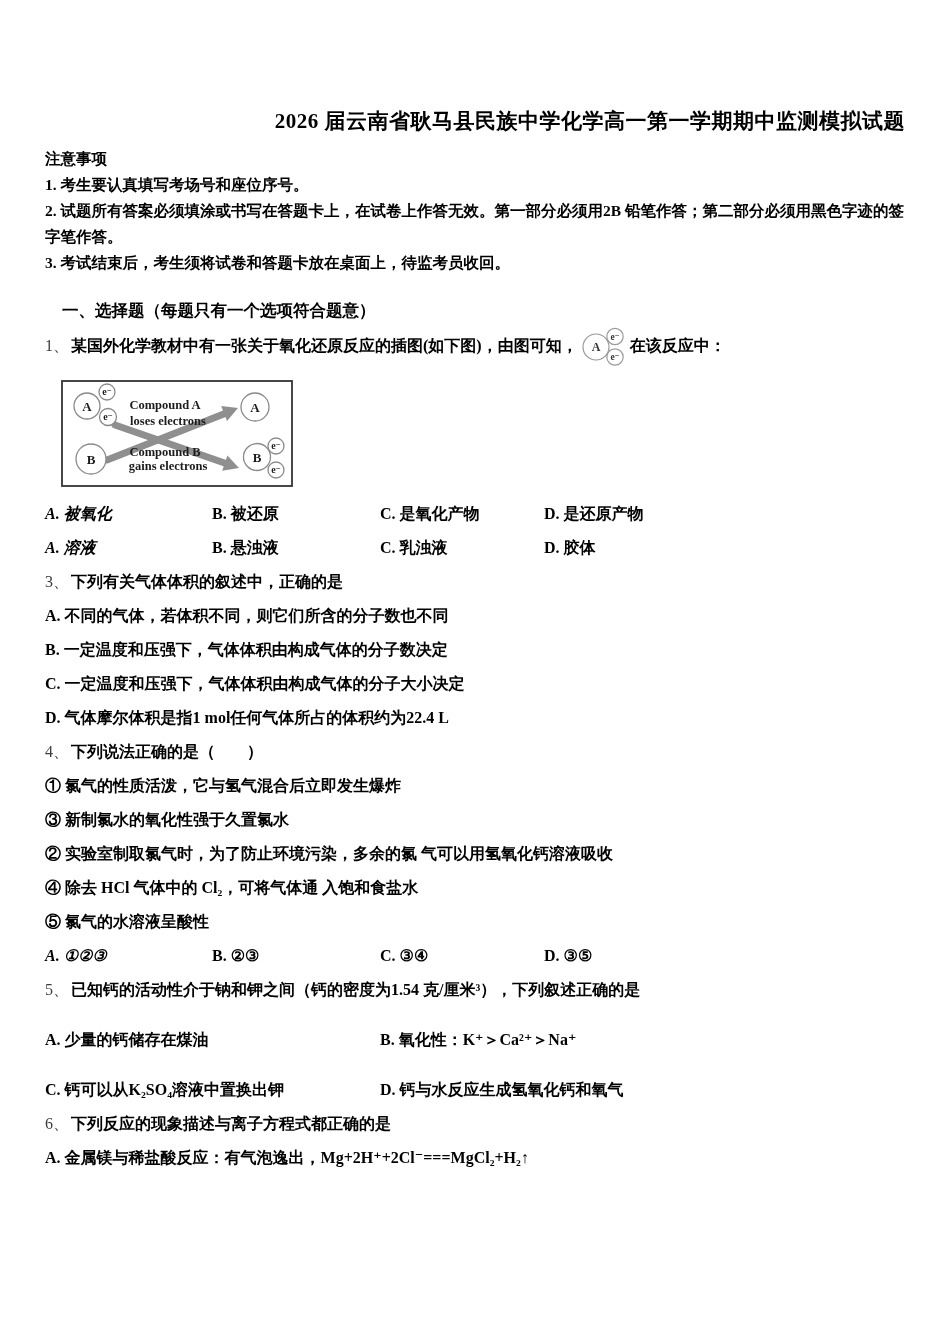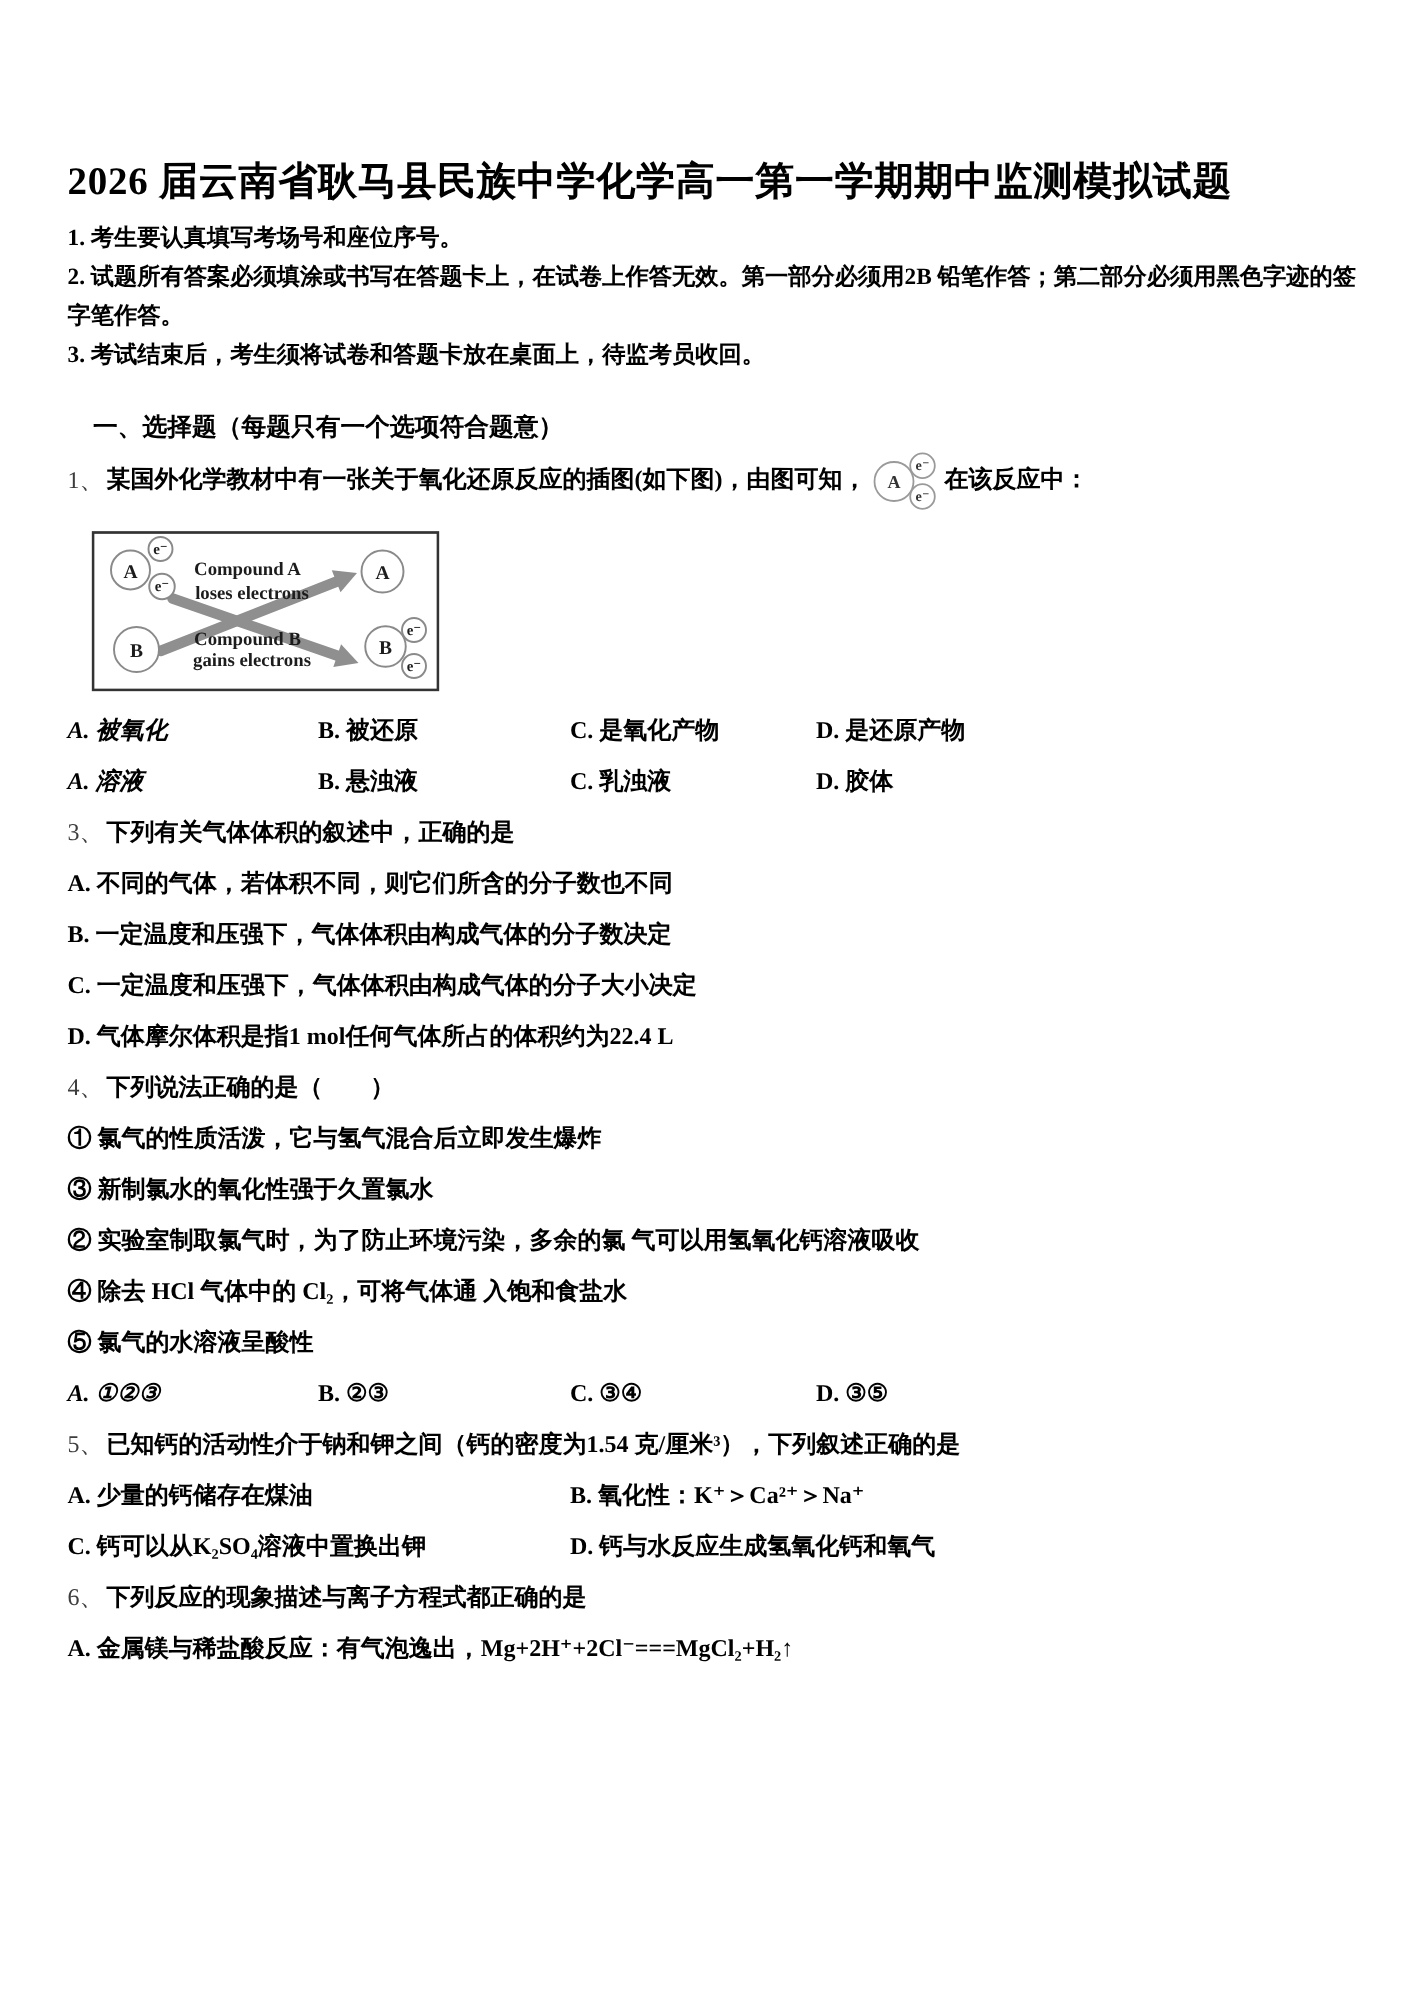"2026 届云南省耿马县民族中学化学高一第一学期期中监测模拟试题" h1.title { font-size: 26px -> 21px; text-align: left -> right }
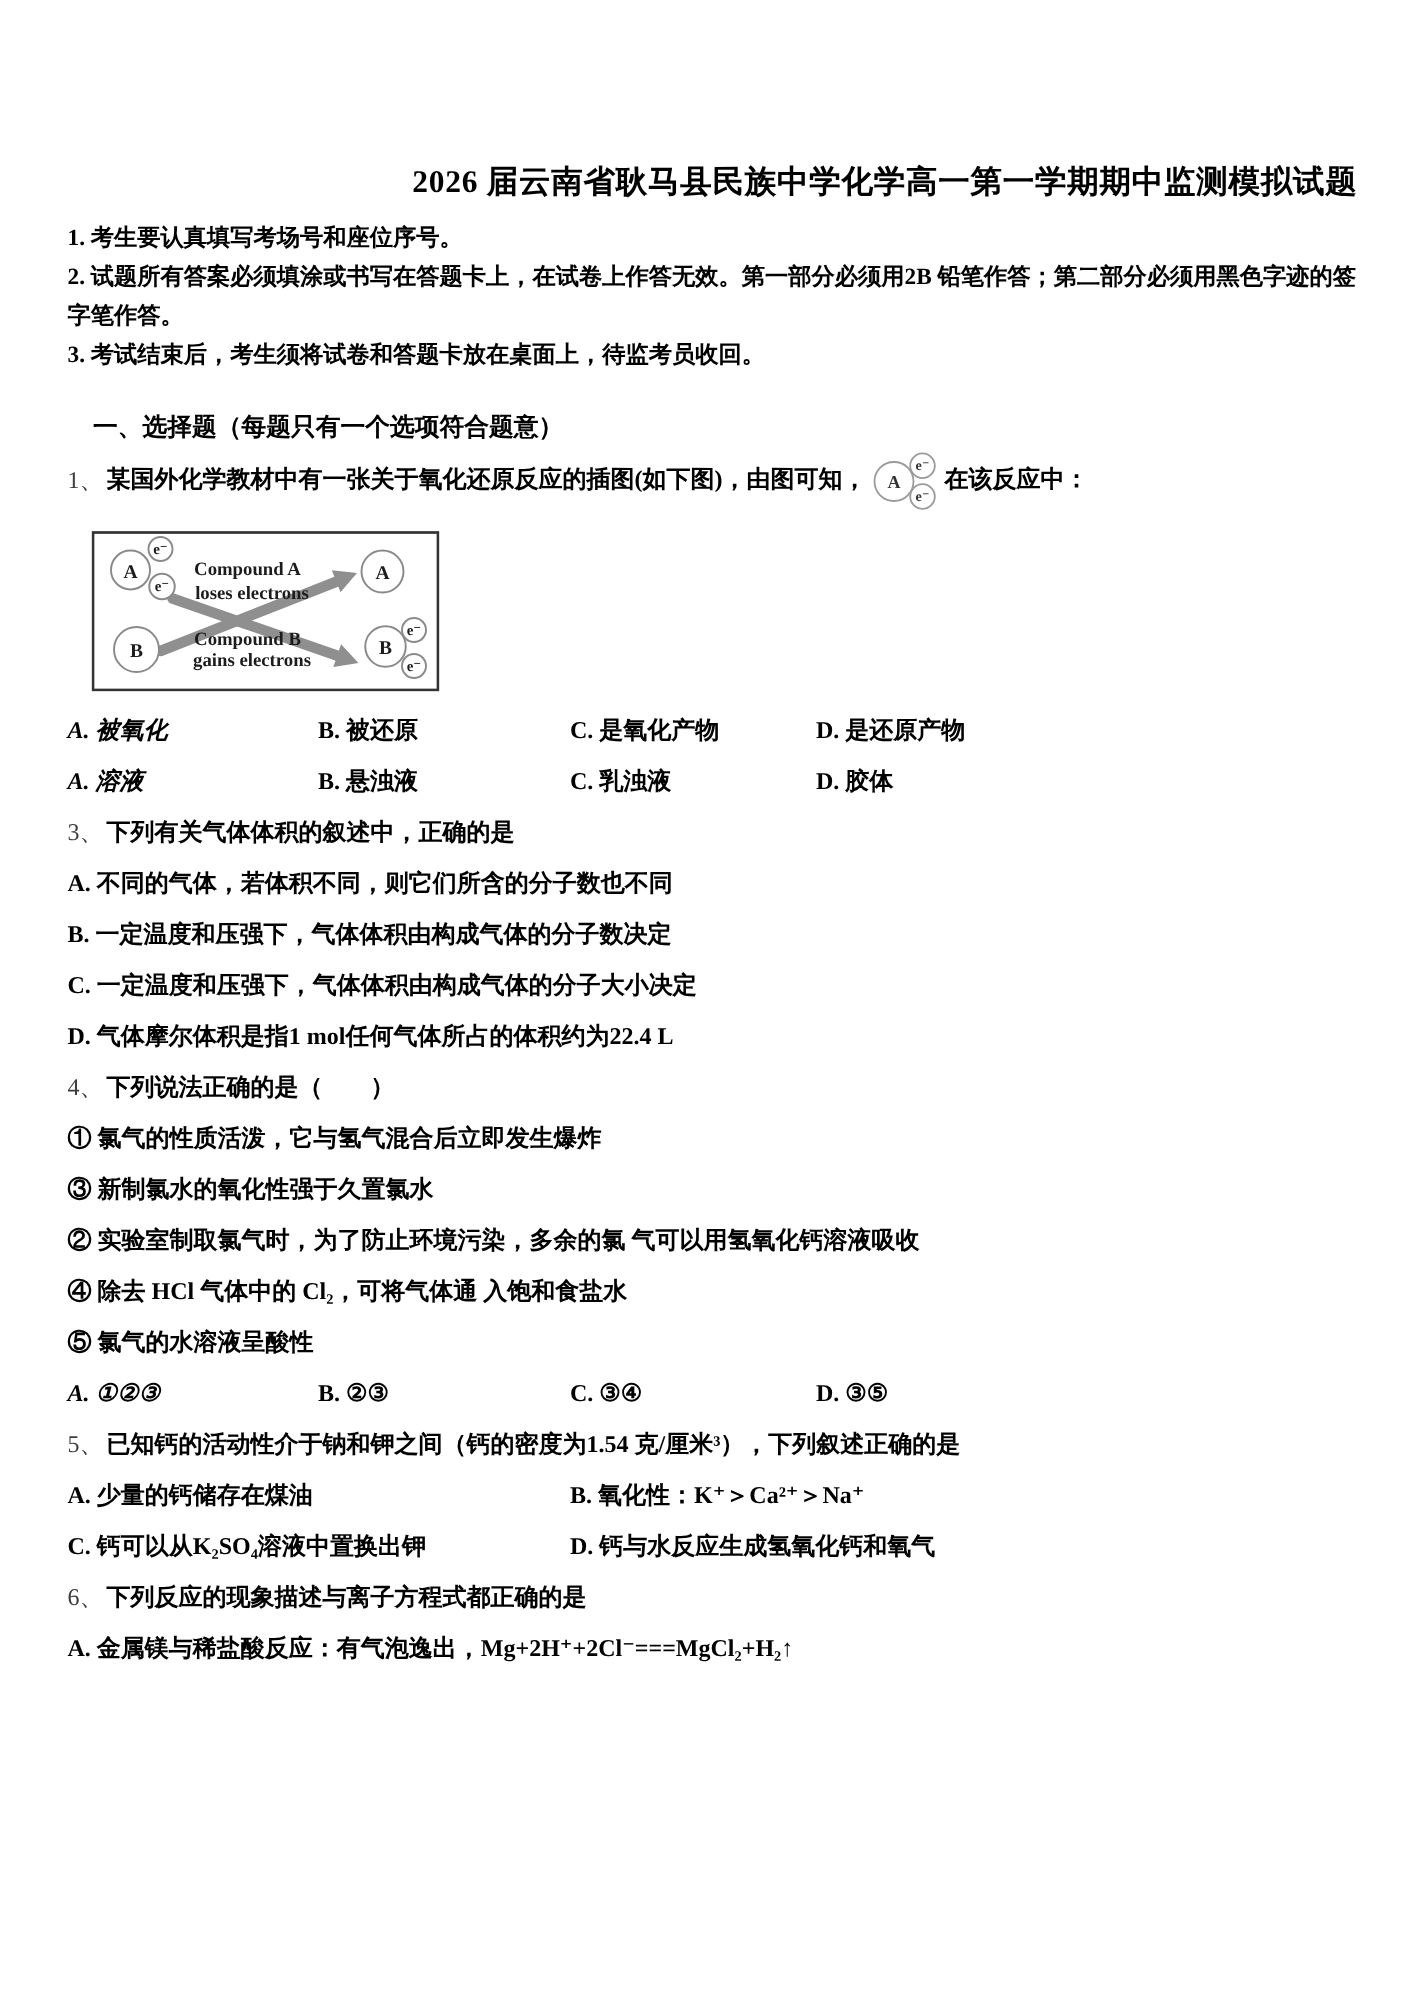"注意事项" p.nh { html: none -> <p>注意事项</p> }
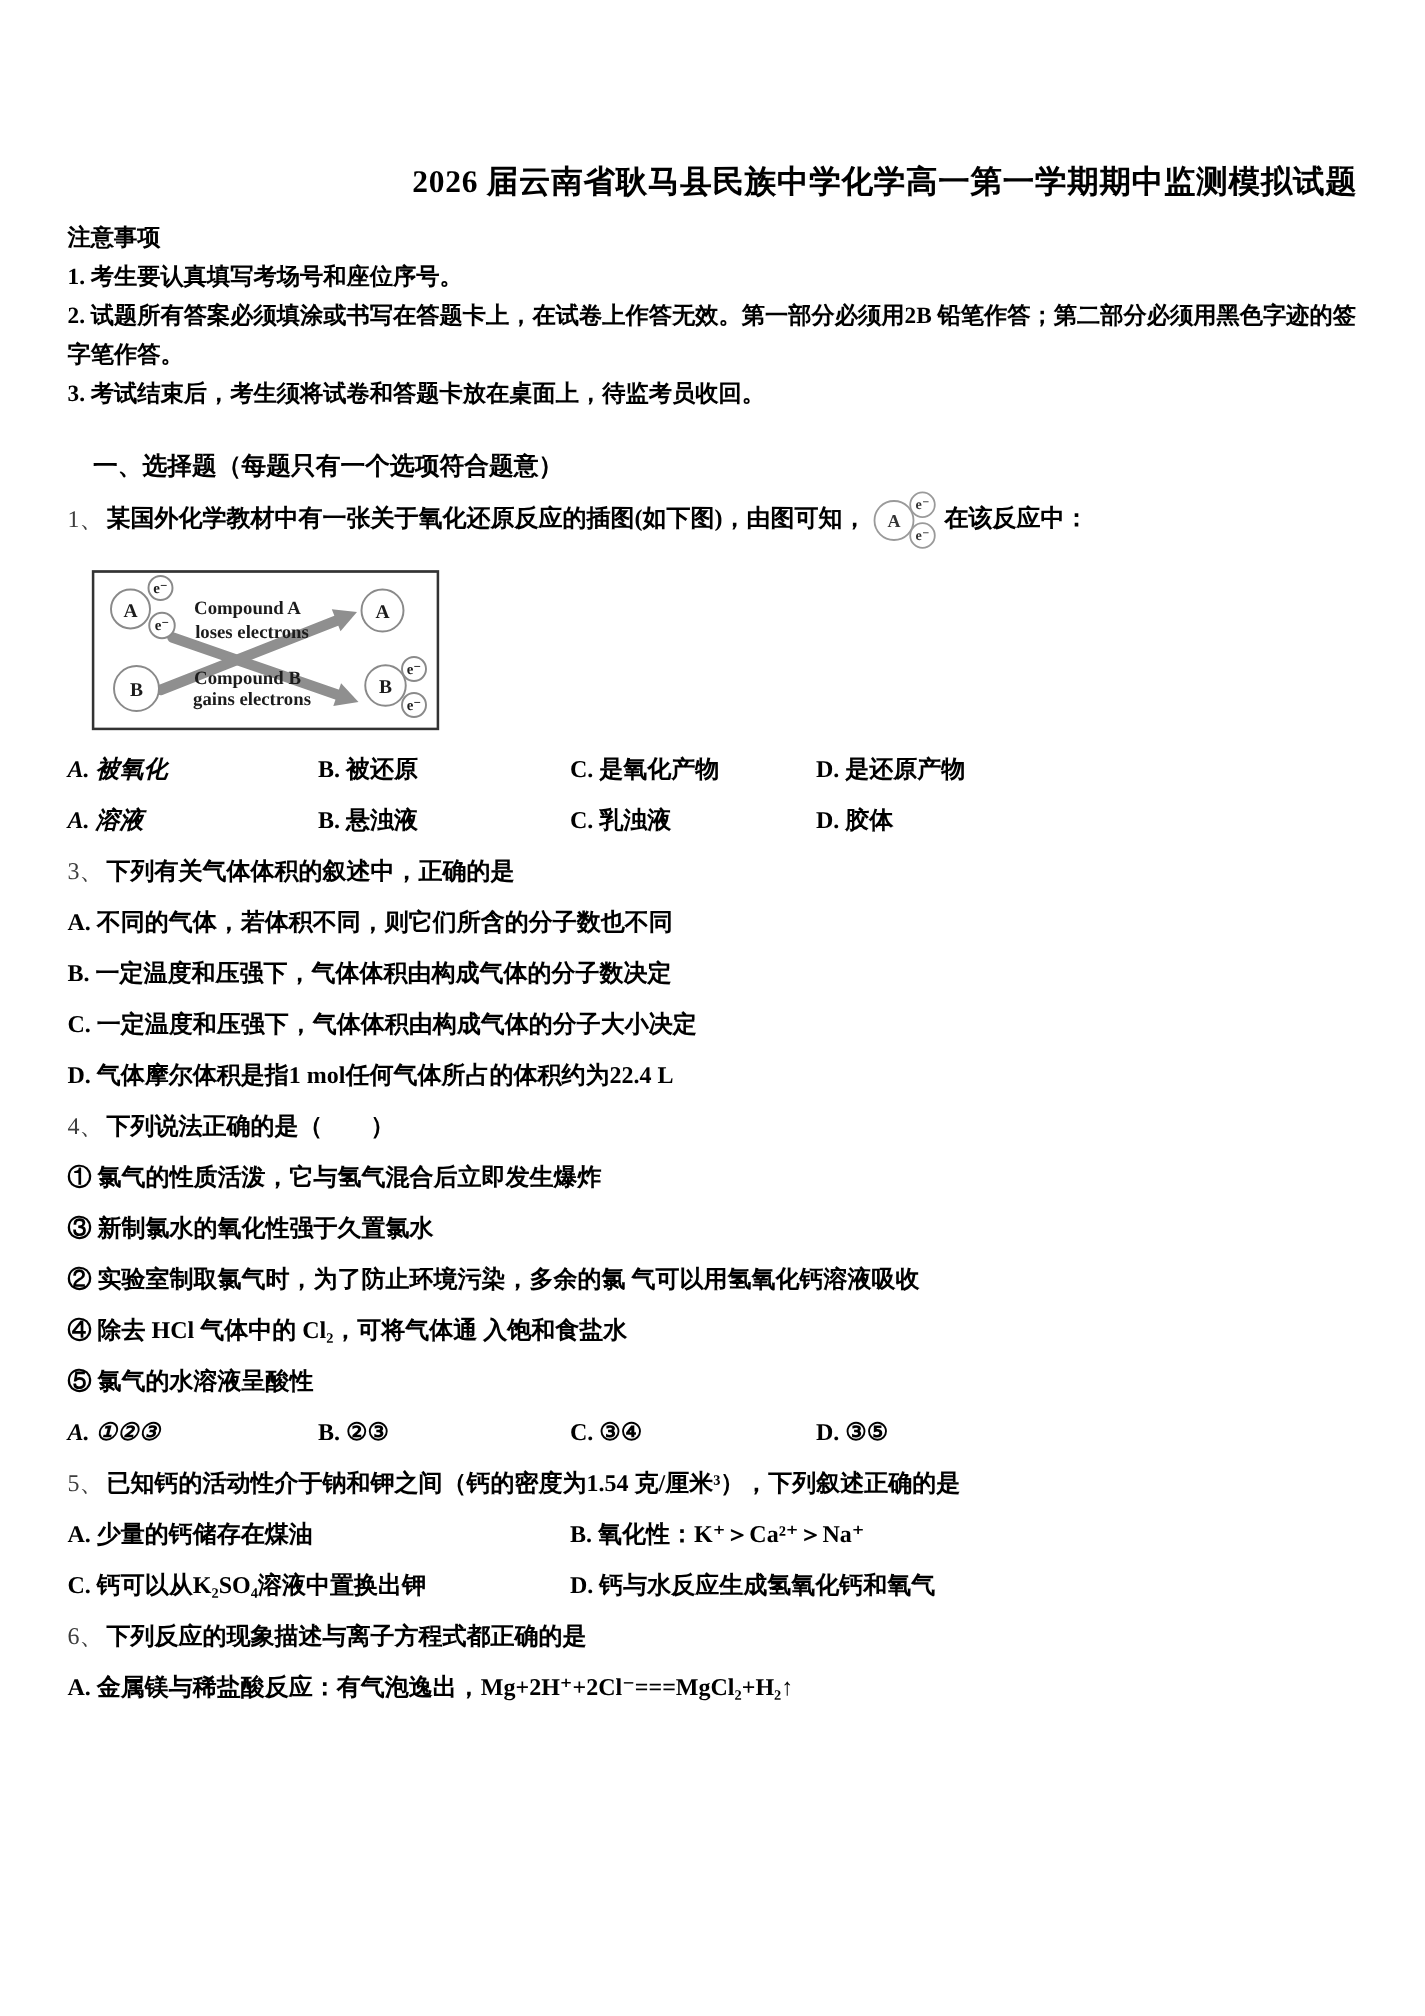"A. 少量的钙储存在煤油" .opts2 .c0 { margin-top: none -> 16px }
